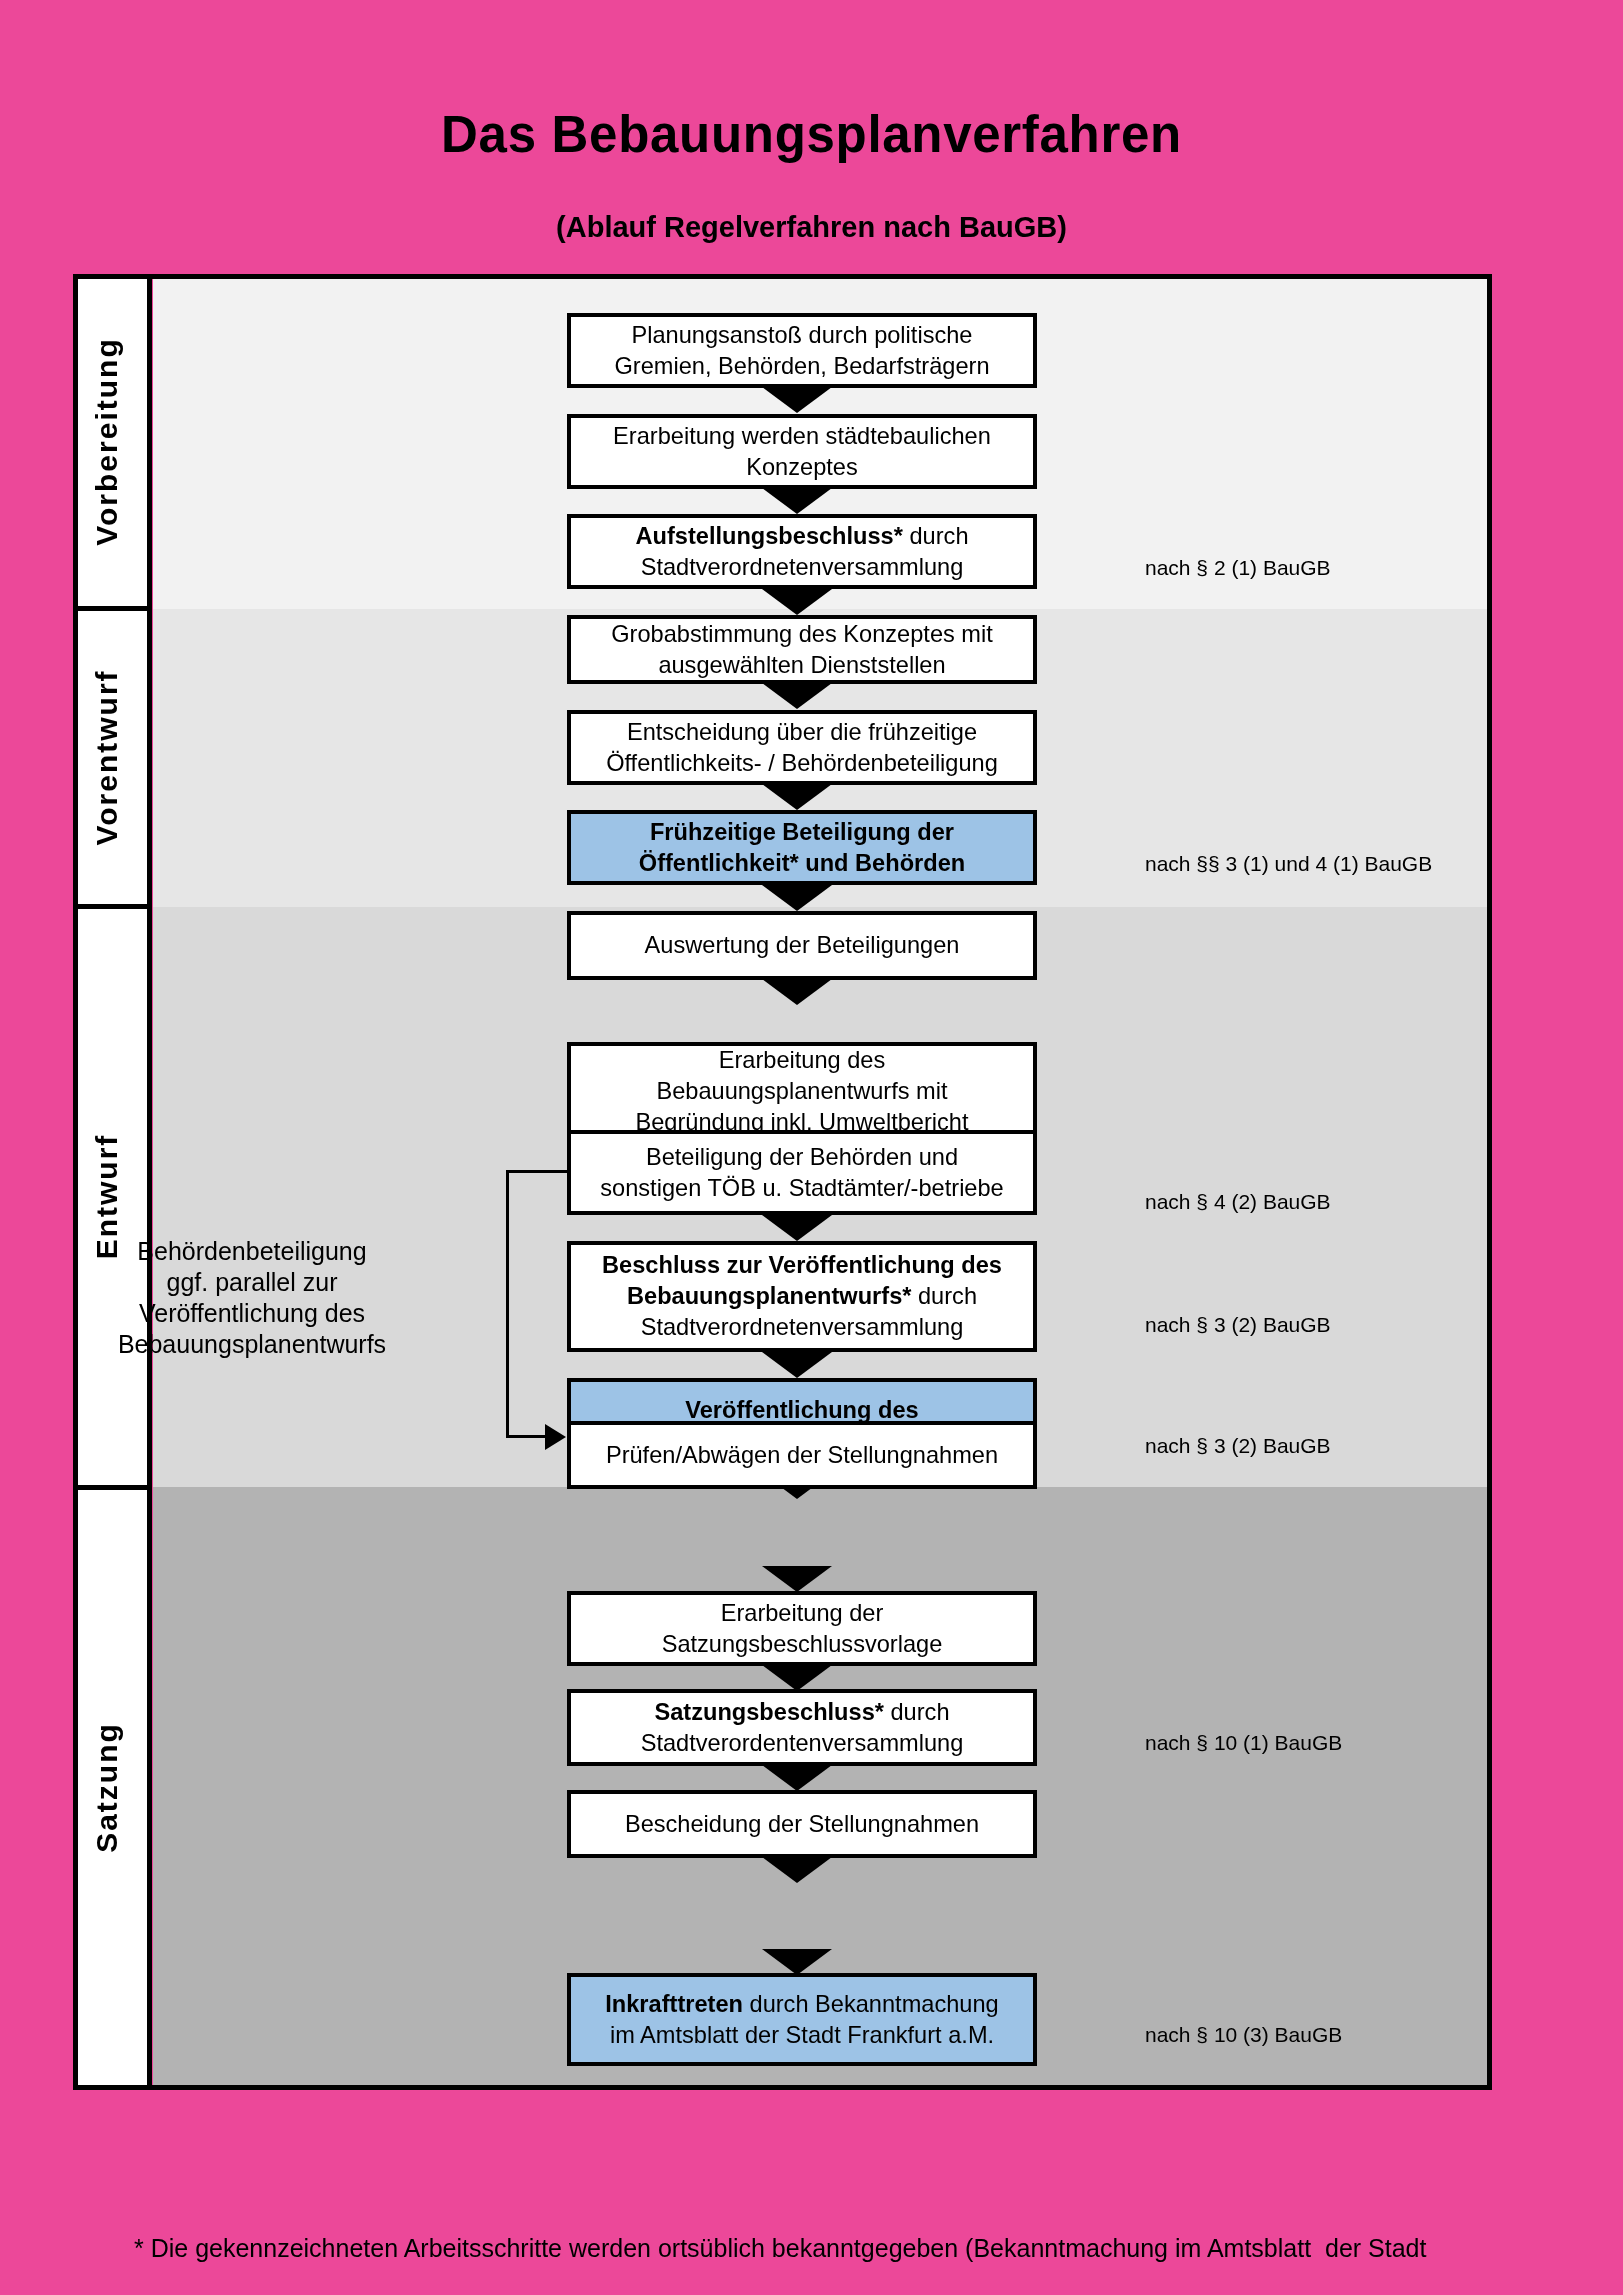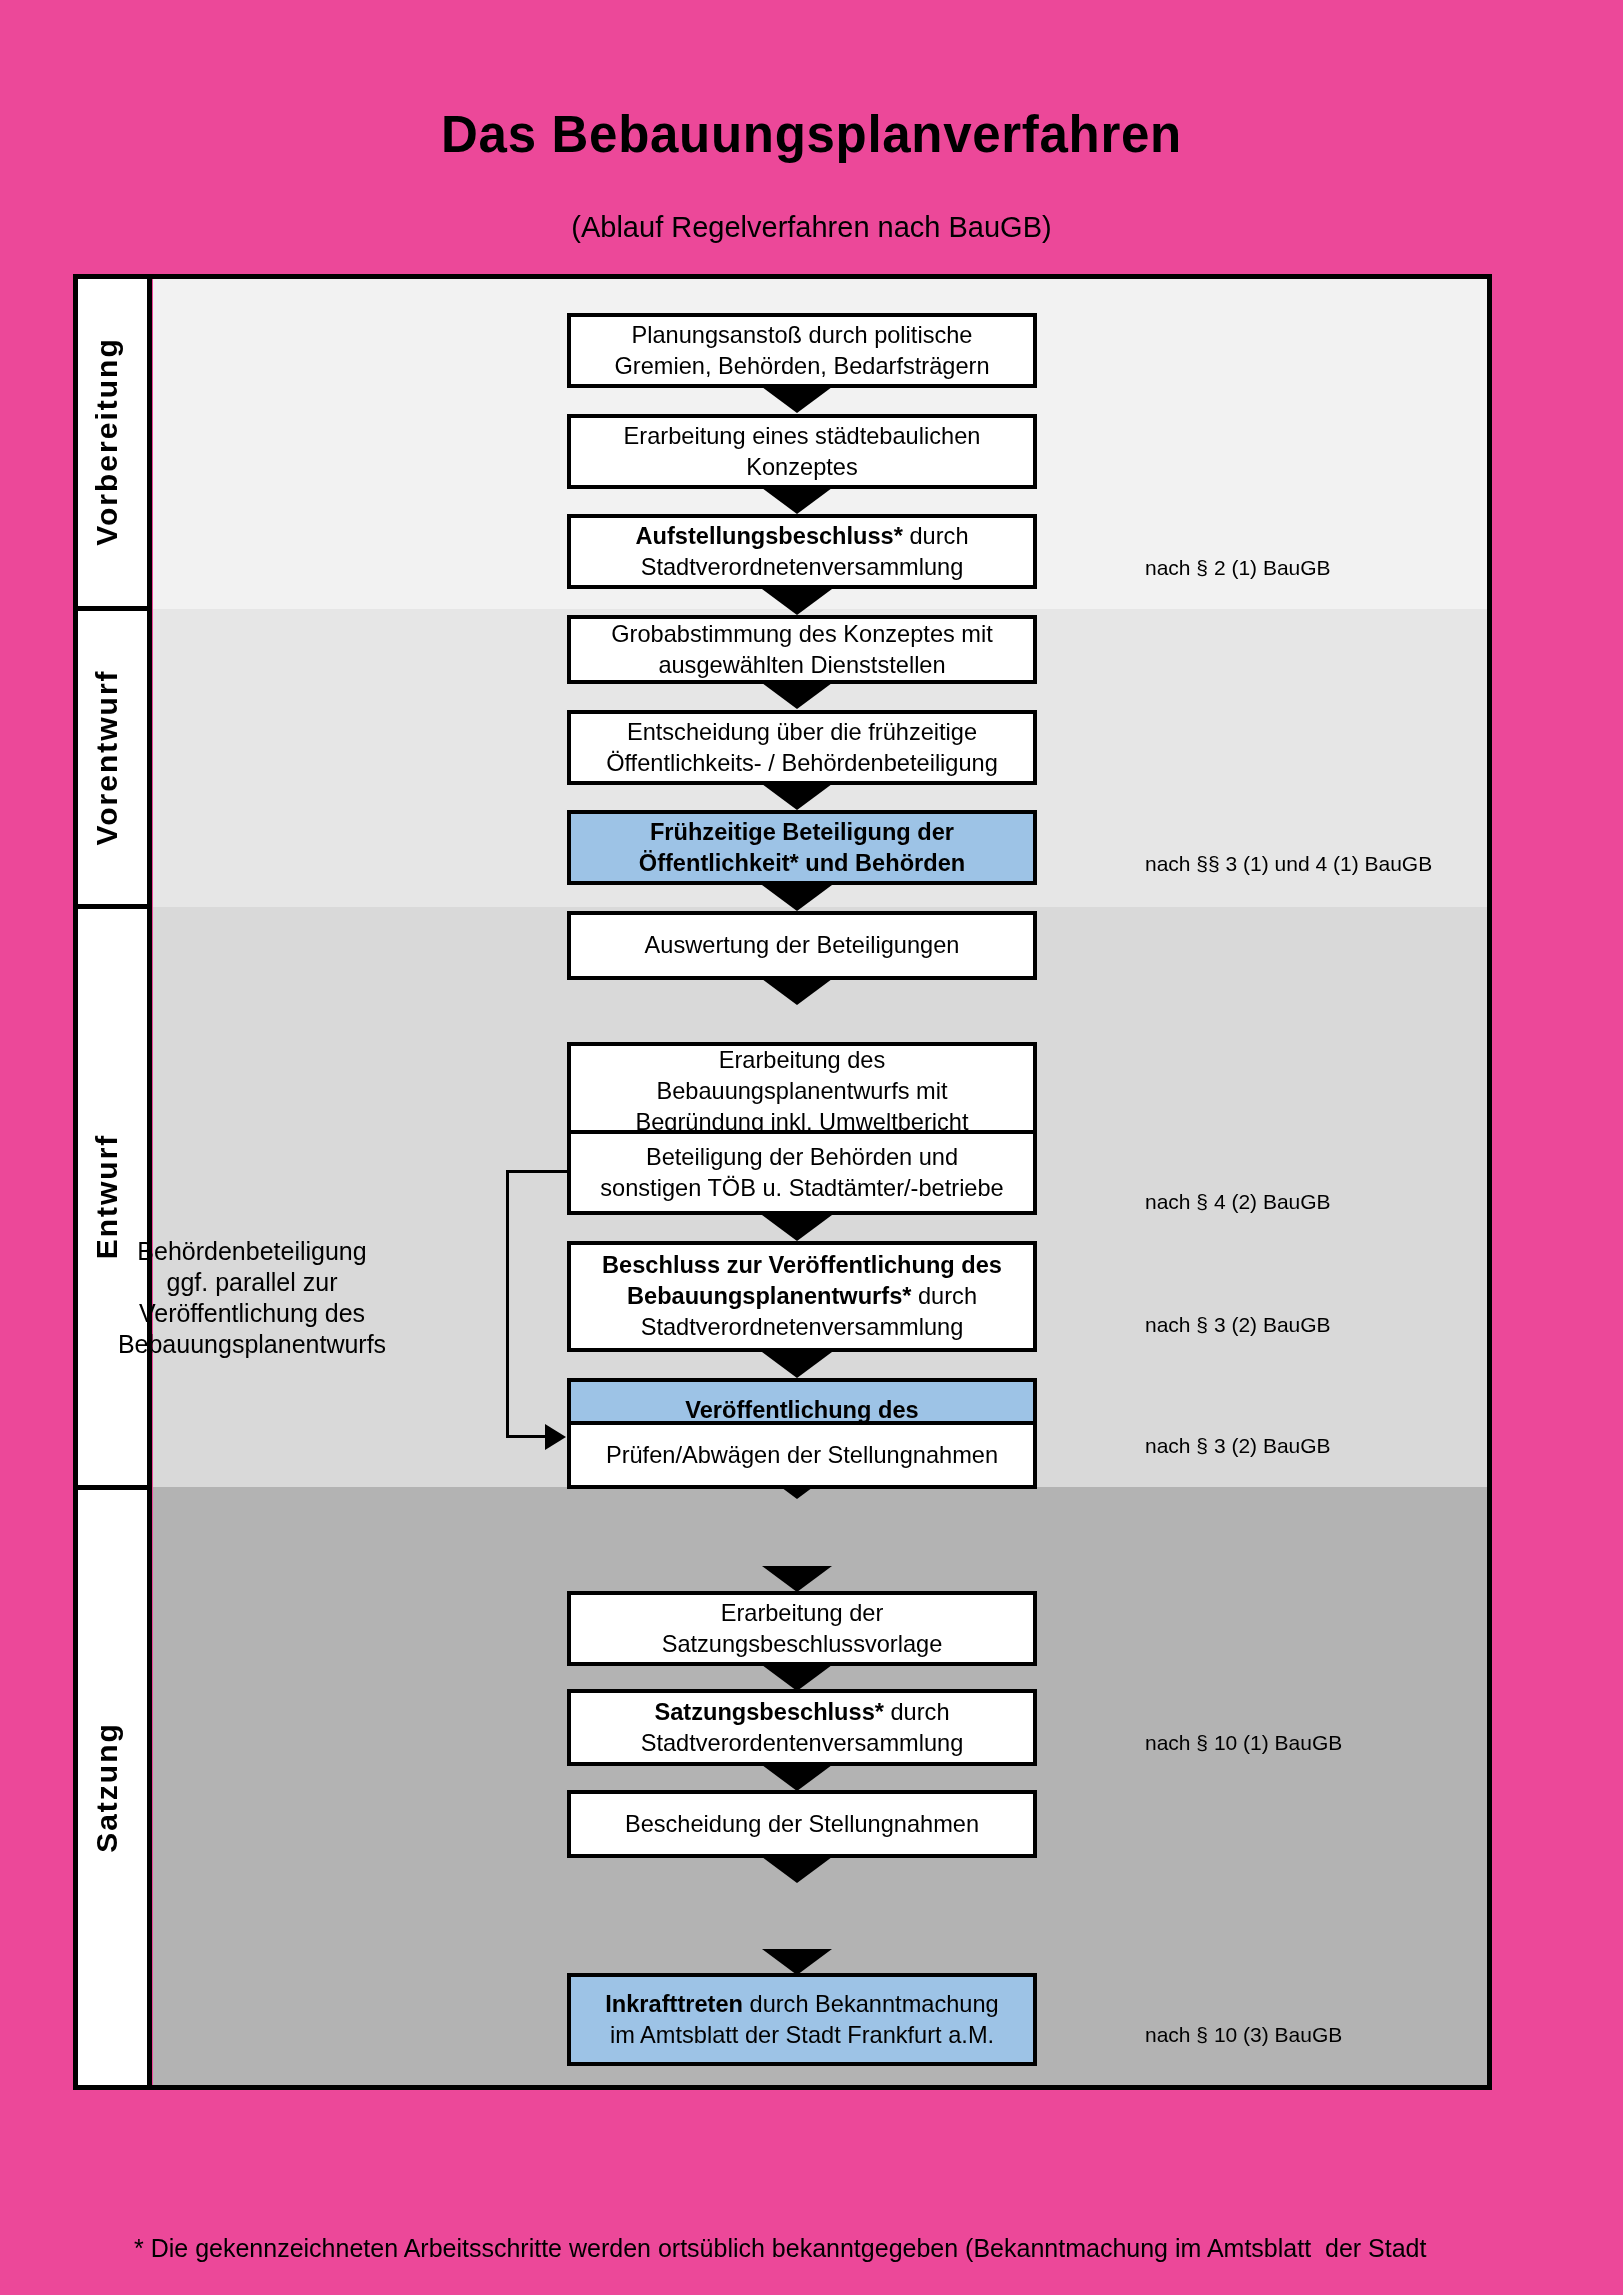"(Ablauf Regelverfahren nach BauGB)" .subtitle { font-weight: normal -> bold }
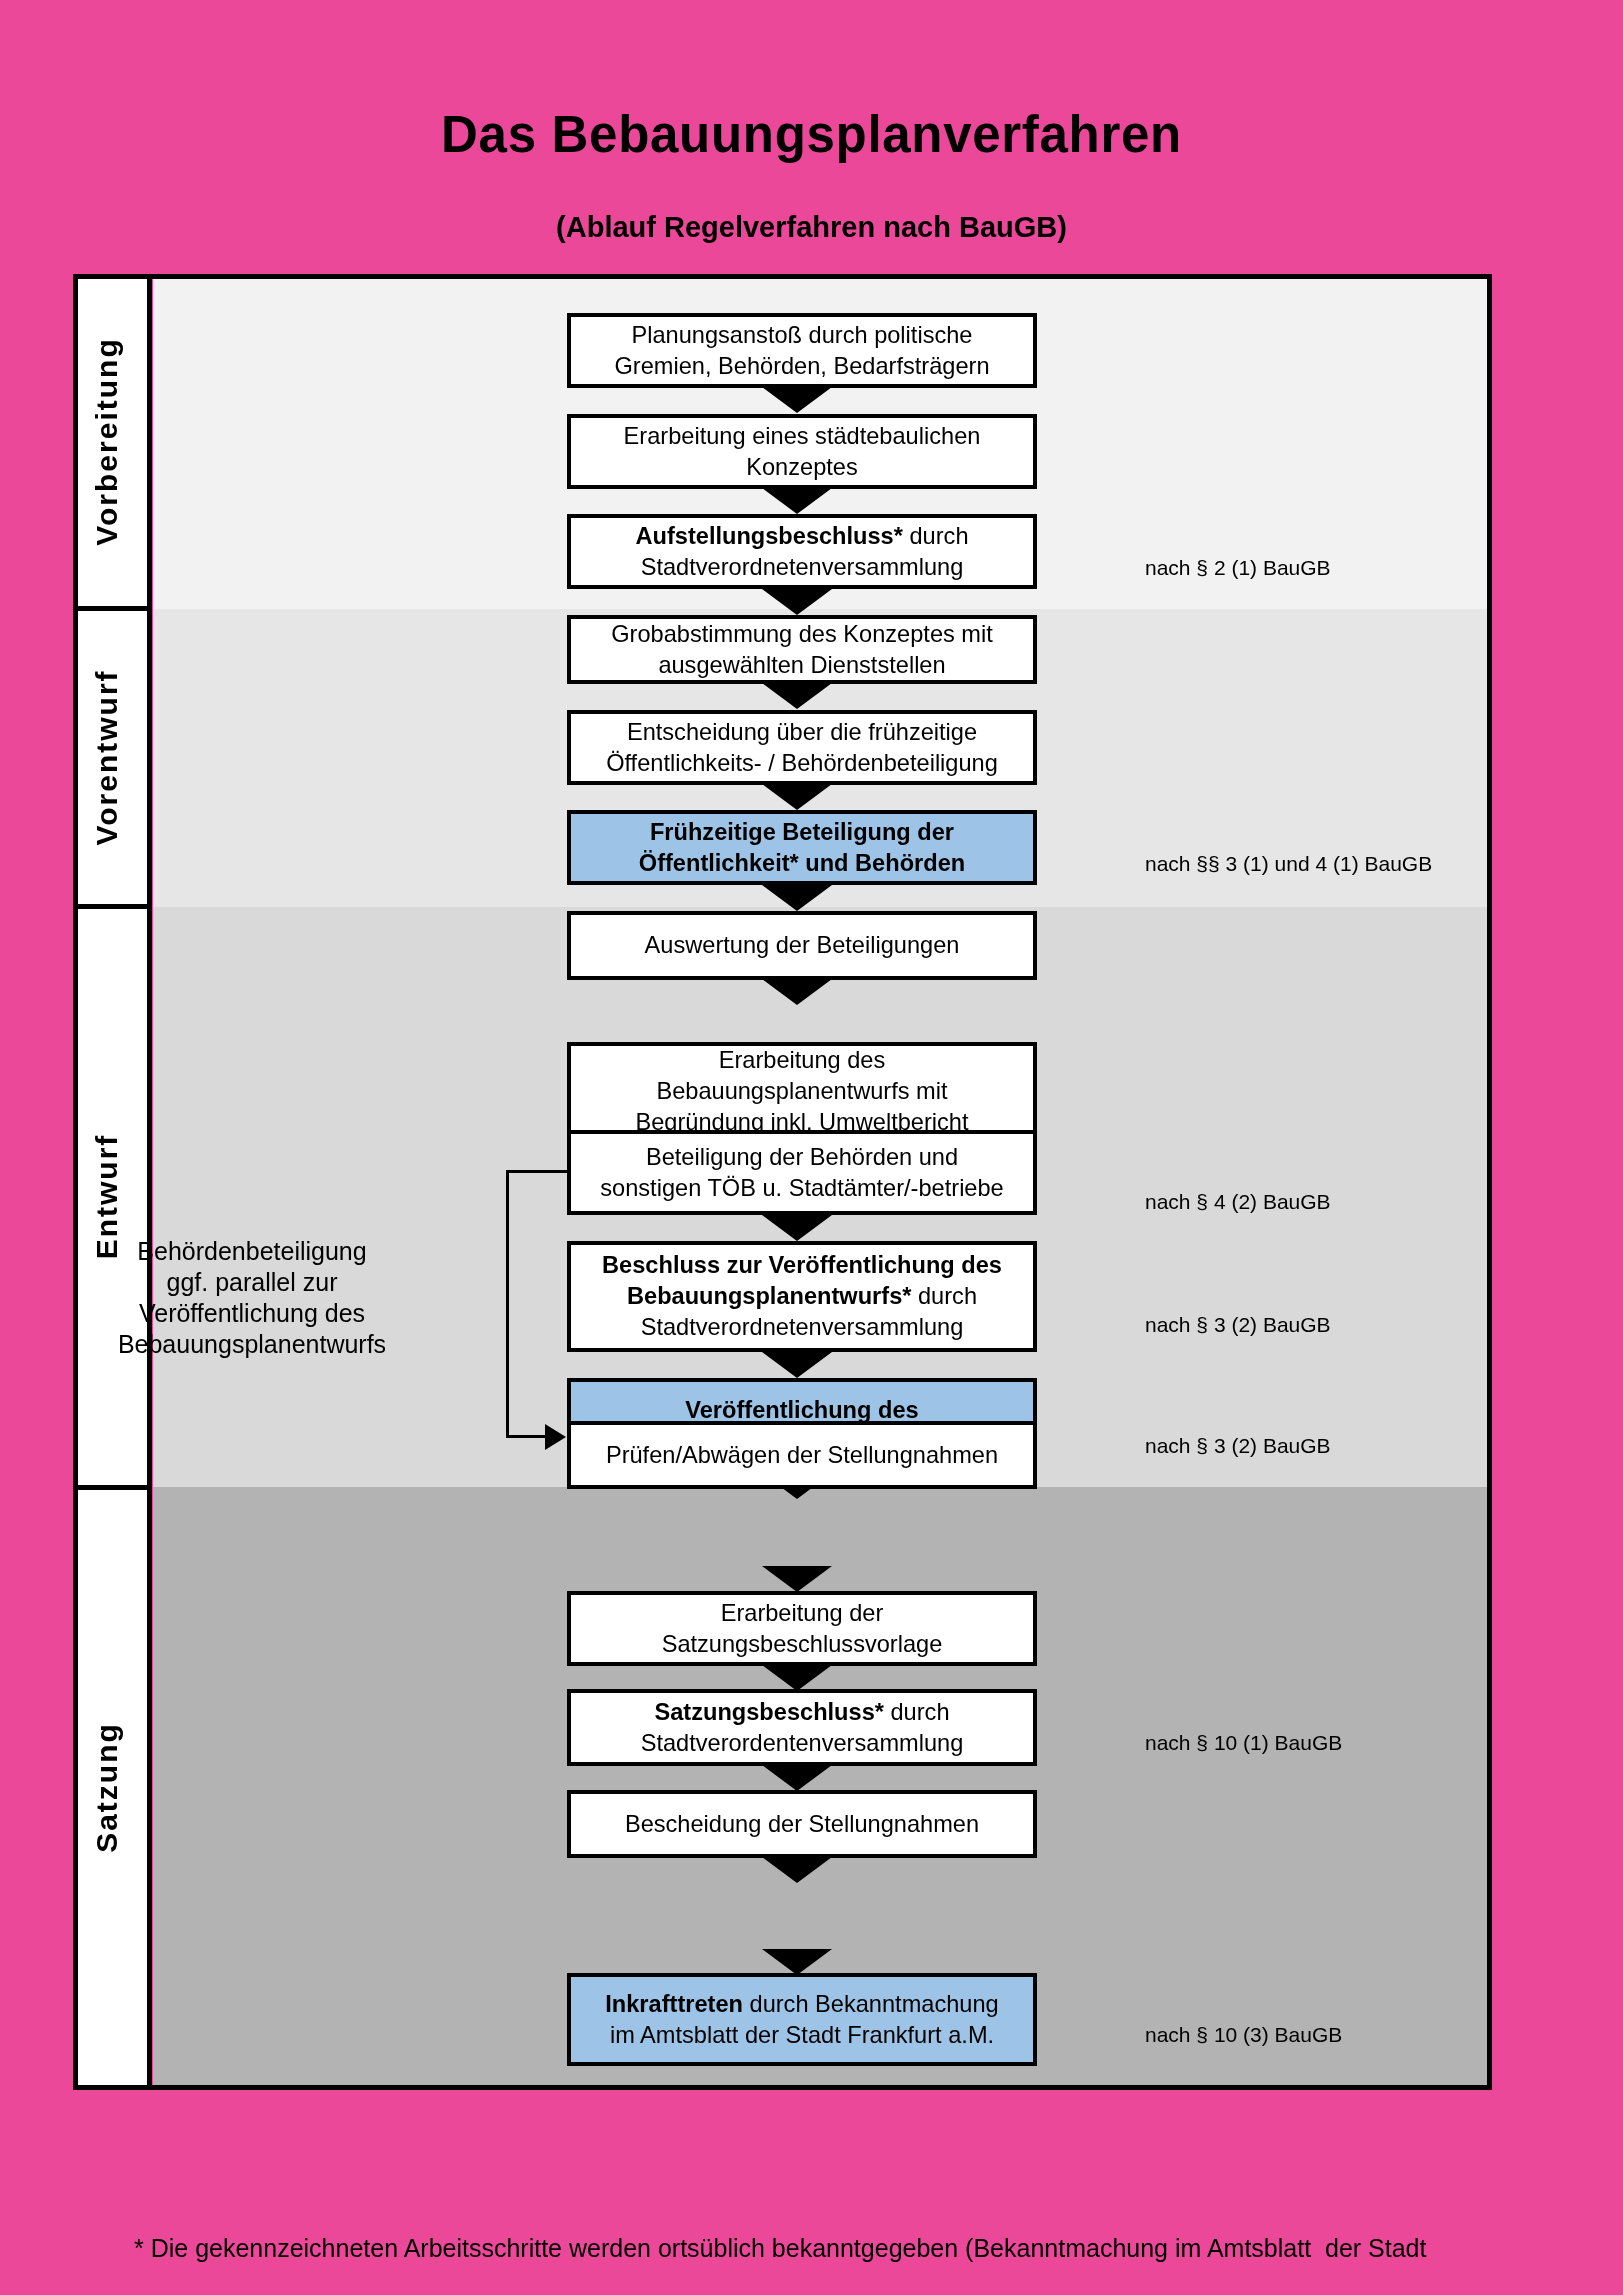"Erarbeitung eines städtebaulichen" span { text: eines -> werden }
